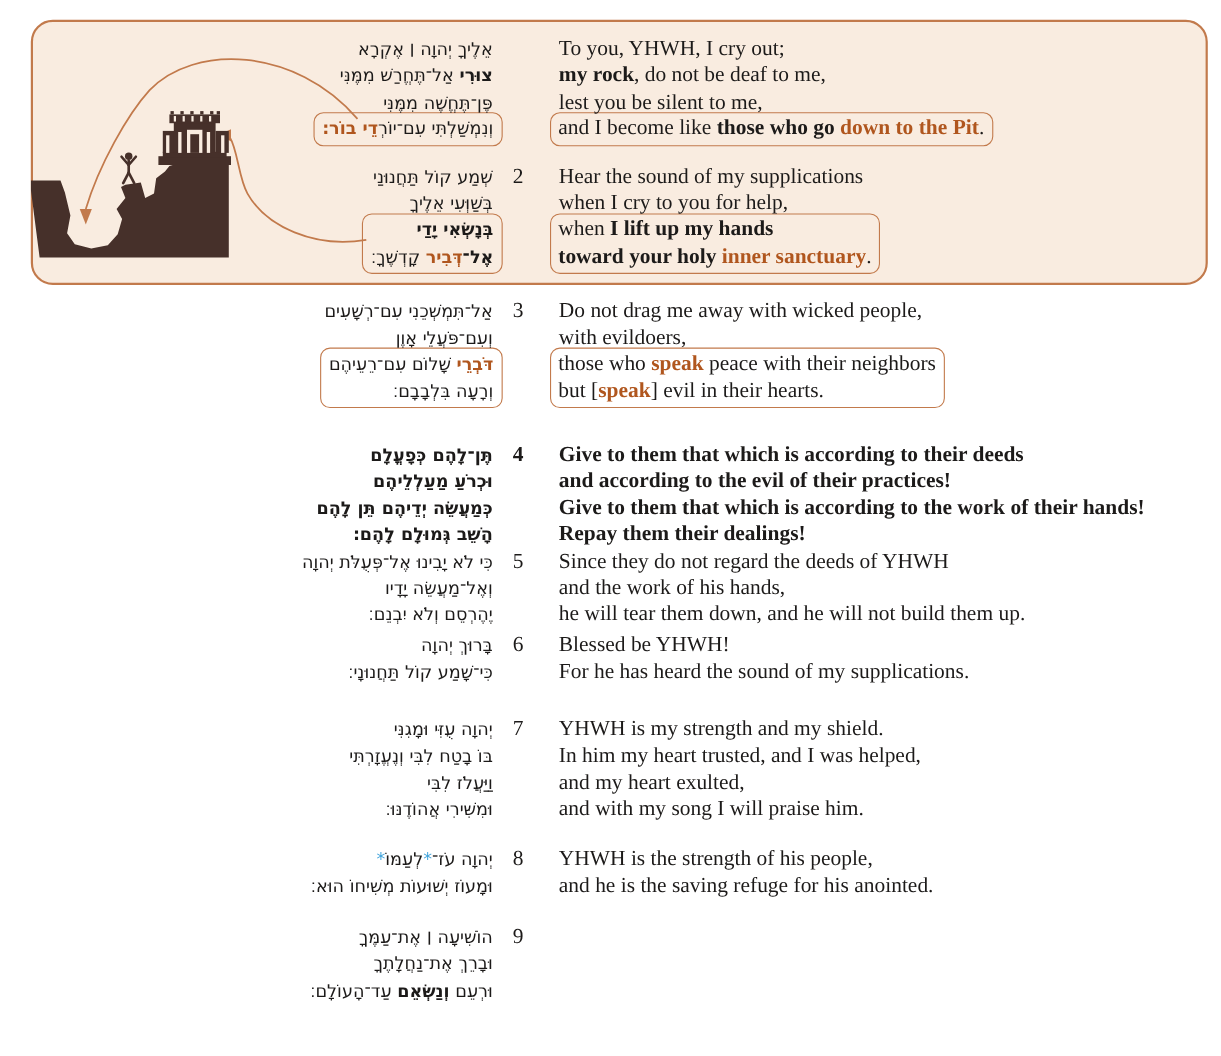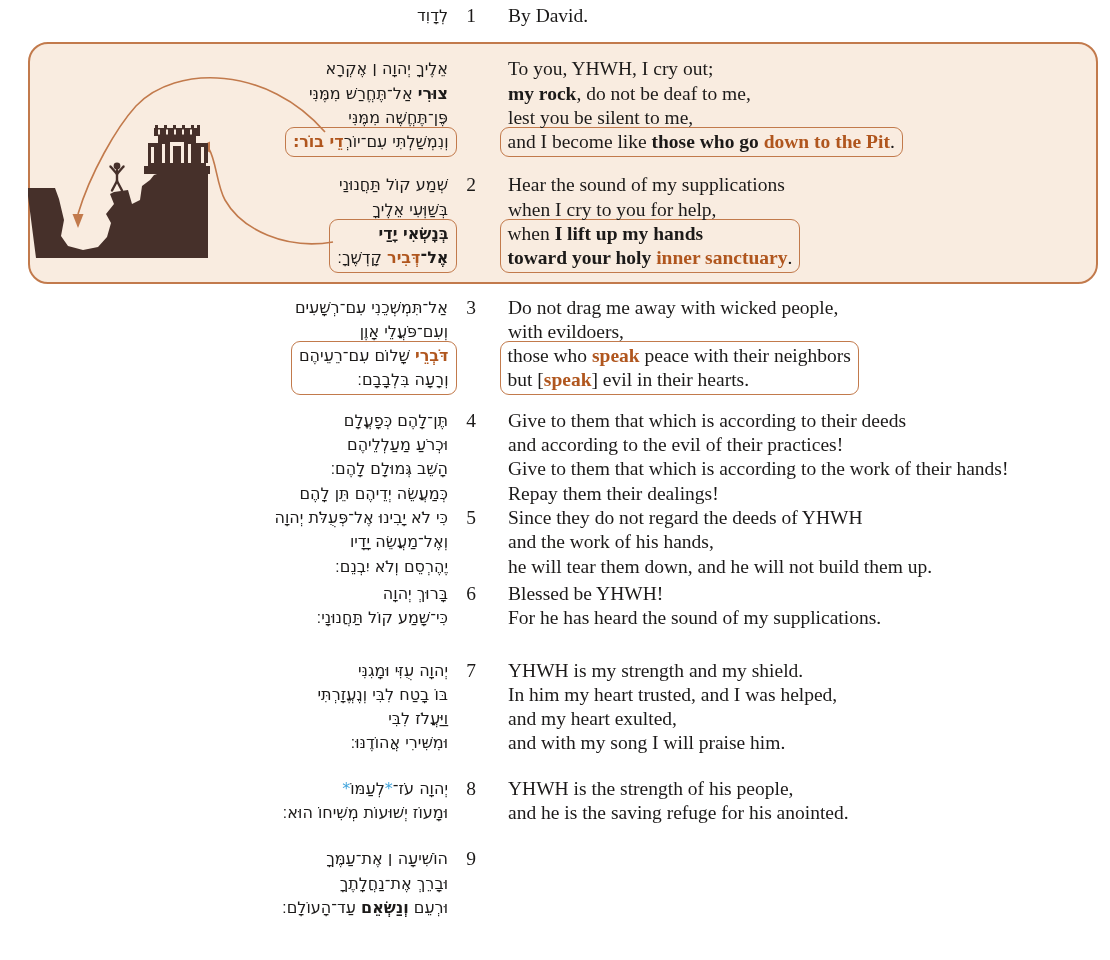"לְדָוִד" div { html: <div> <div> <div> <div><span>לְדָוִד</span></div> </div> <div>1</div> <div> <div><span>By David.</span></div> </div> </div> </div> -> none }
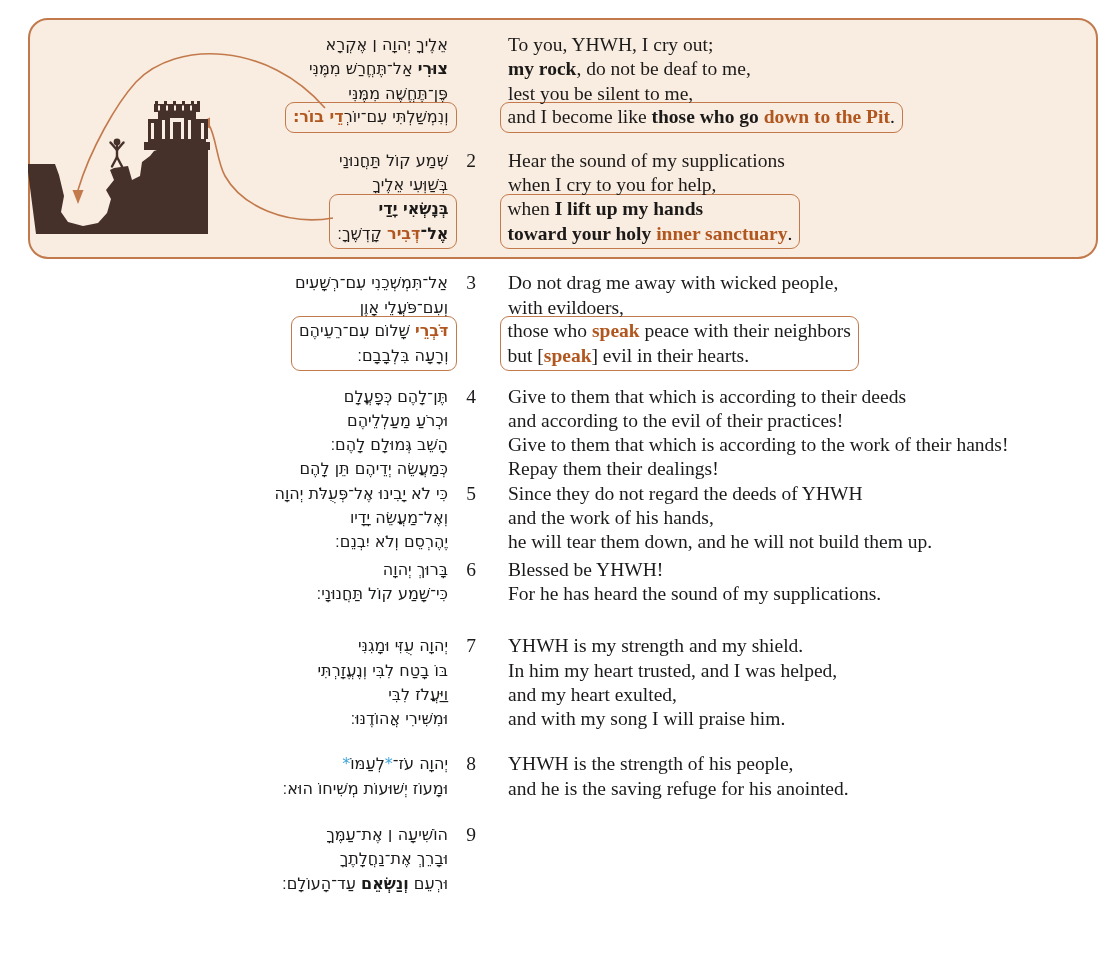"תֶּן־לָהֶם כְּפָעֳלָם" .verse.v4 { font-weight: none -> bold; margin-top: 17px -> 34px }
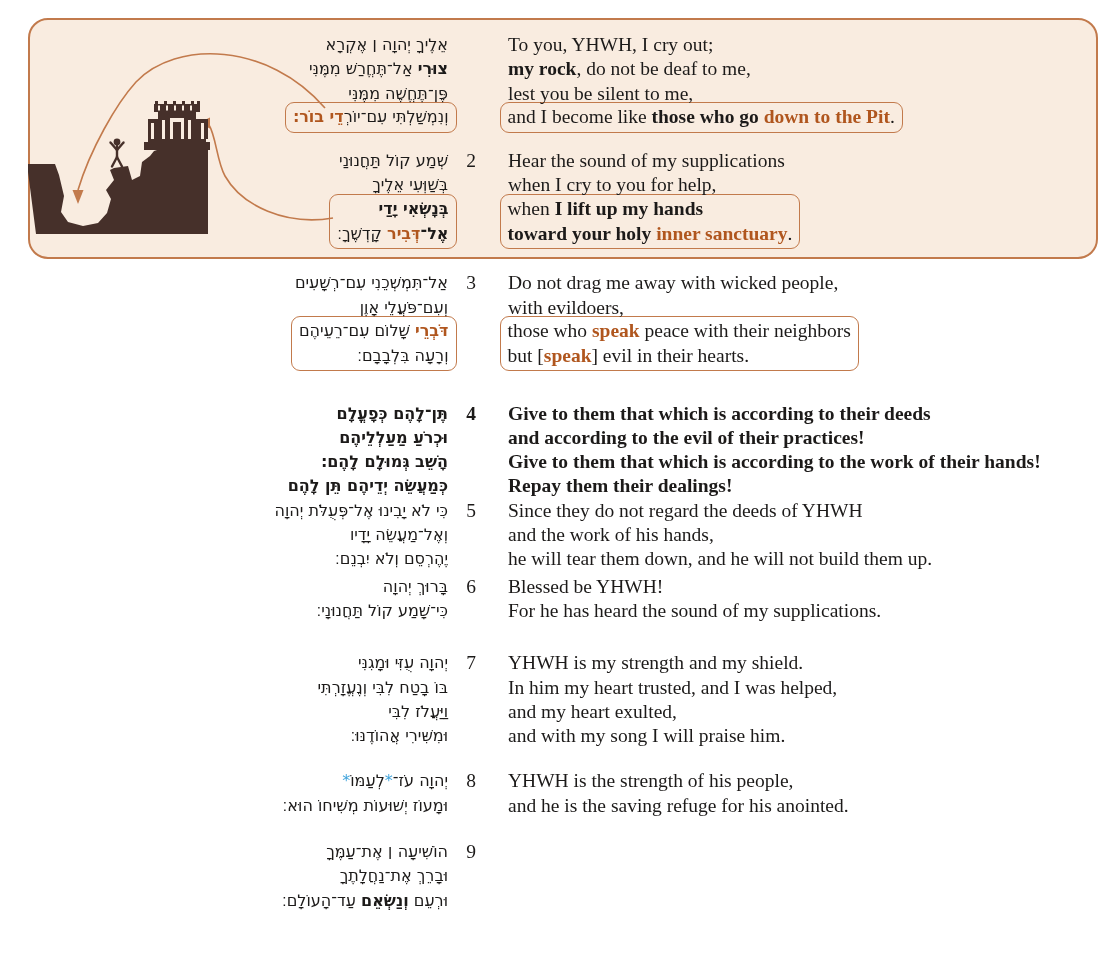"הָשֵׁב גְּמוּלָם לָהֶם׃" div.line { order: before "כְּמַעֲשֵׂה יְדֵיהֶם תֵּן לָהֶם" -> after "כְּמַעֲשֵׂה יְדֵיהֶם תֵּן לָהֶם" }
